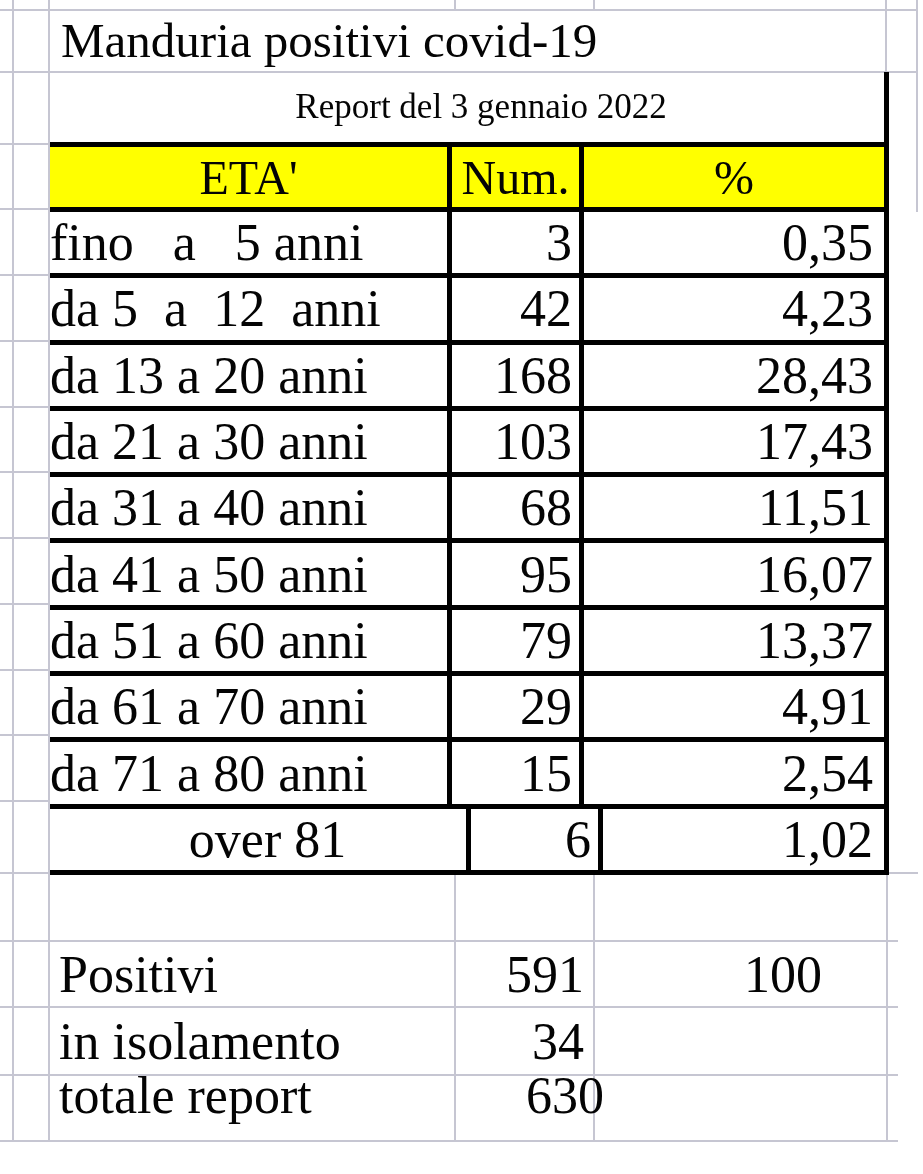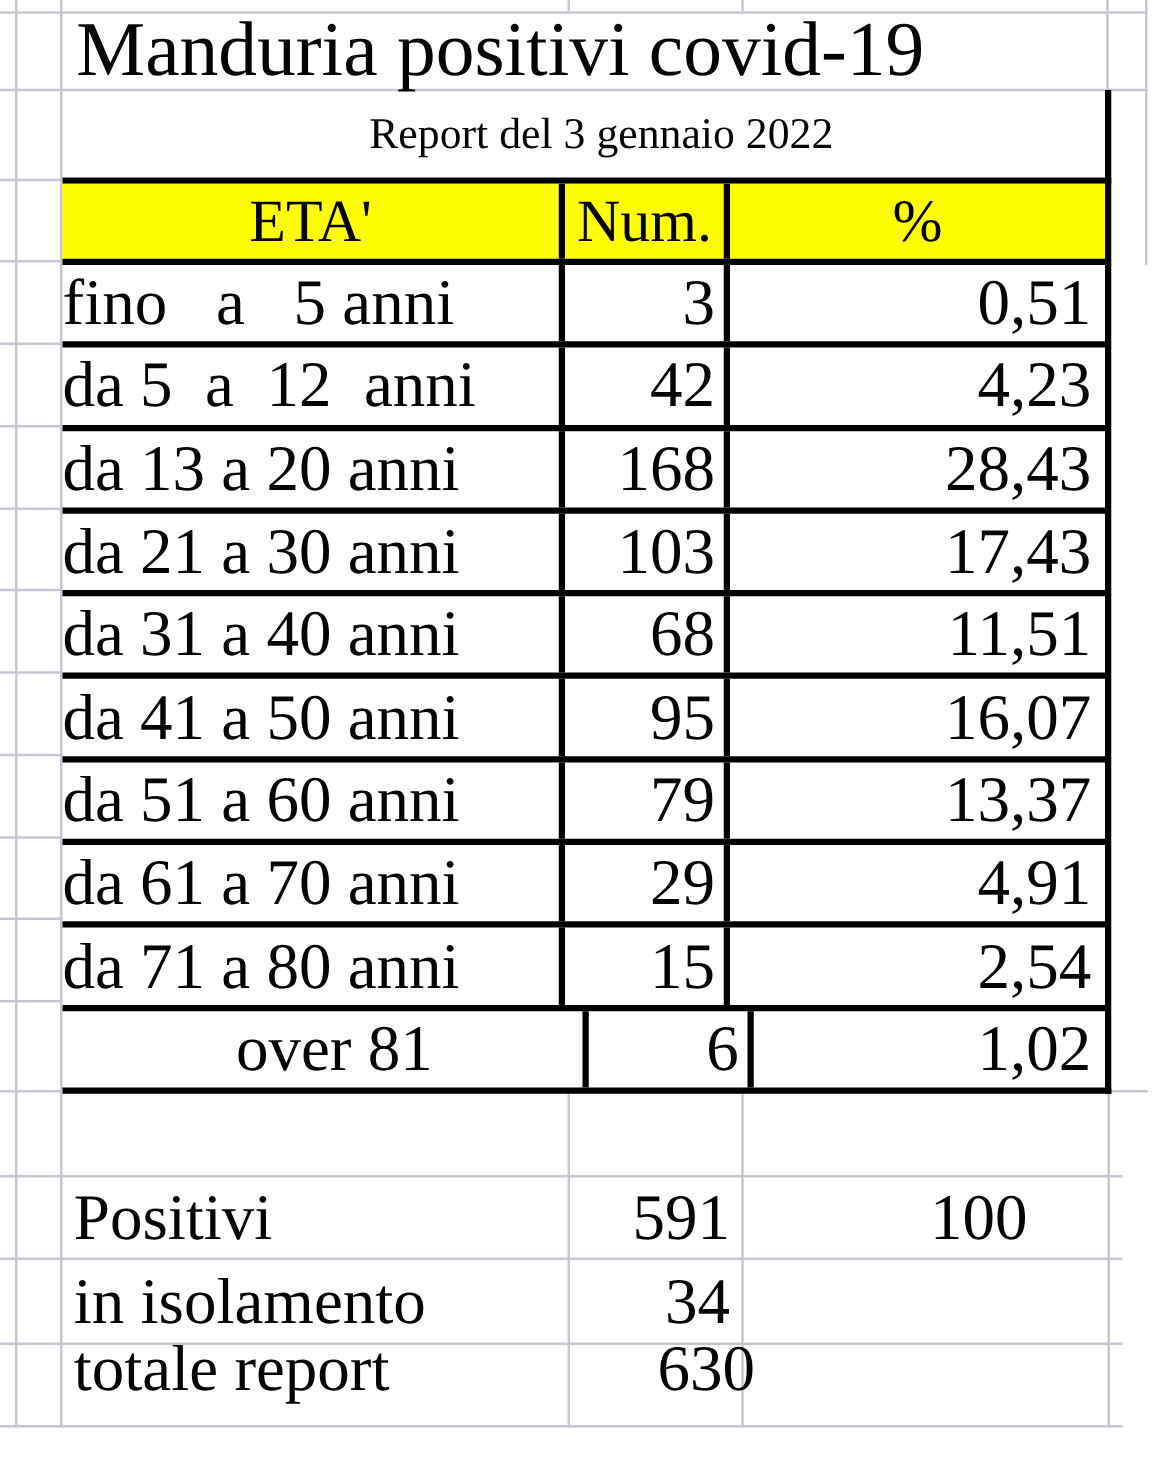"Manduria positivi covid-19" .title-cell { font-size: 62px -> 49px }
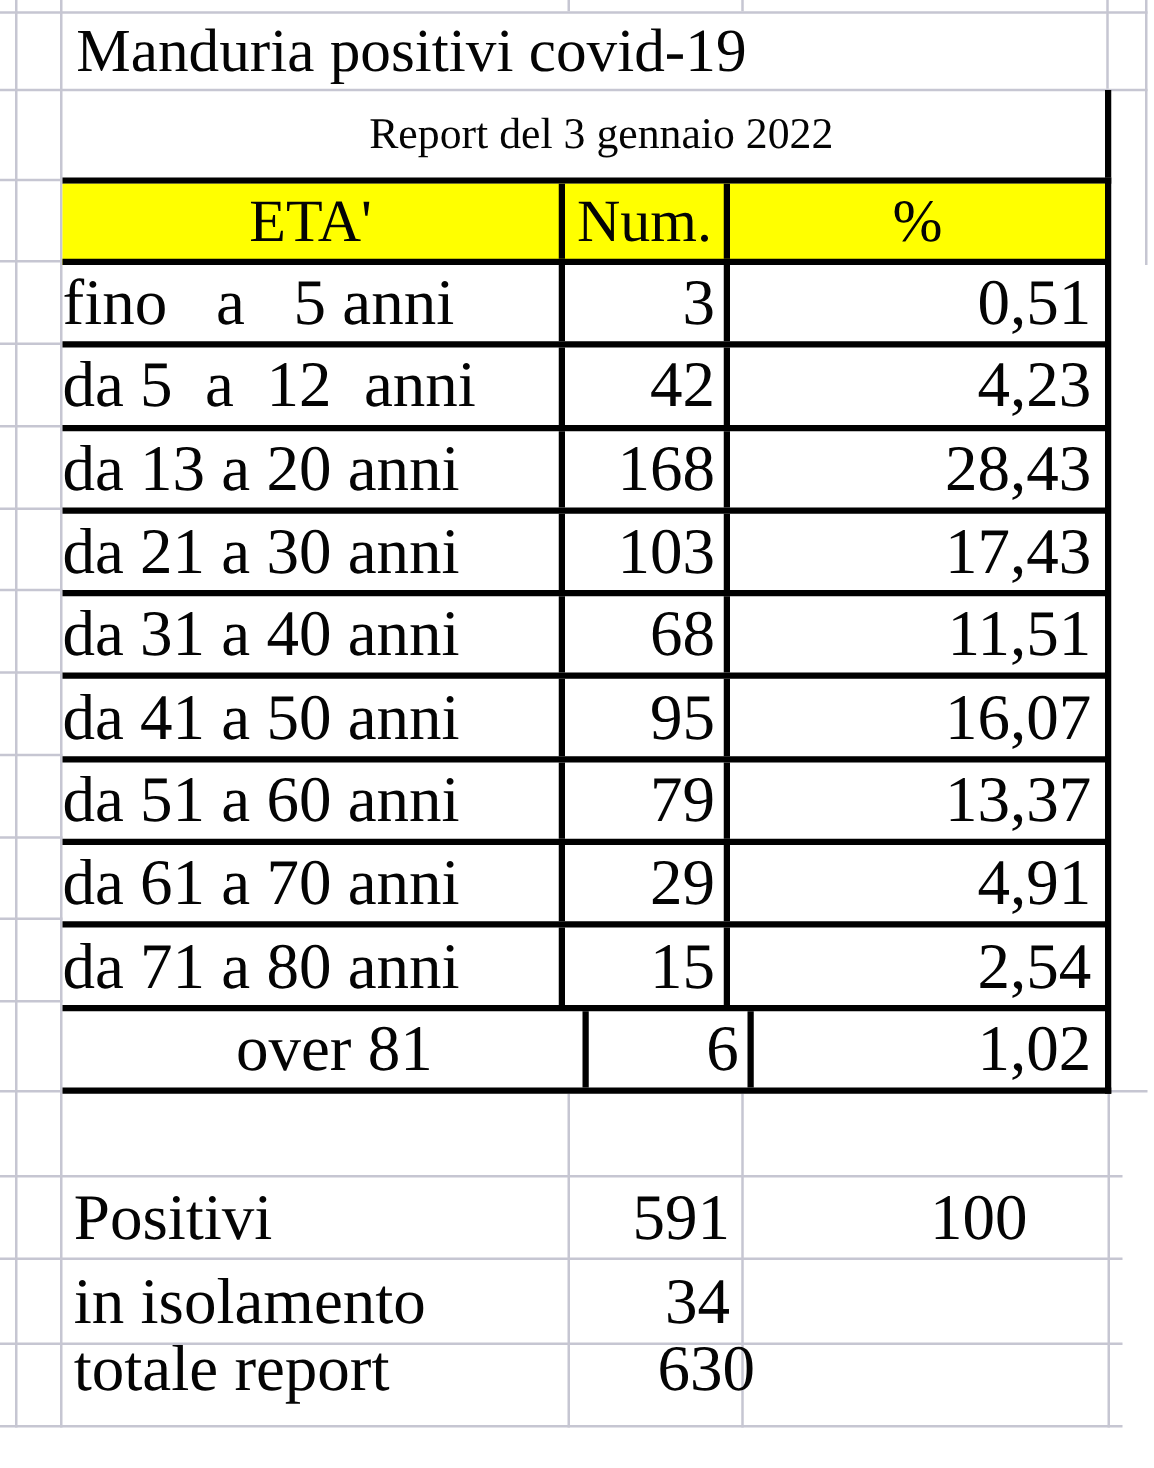"0,51" div.c { text: 0,51 -> 0,35 }
